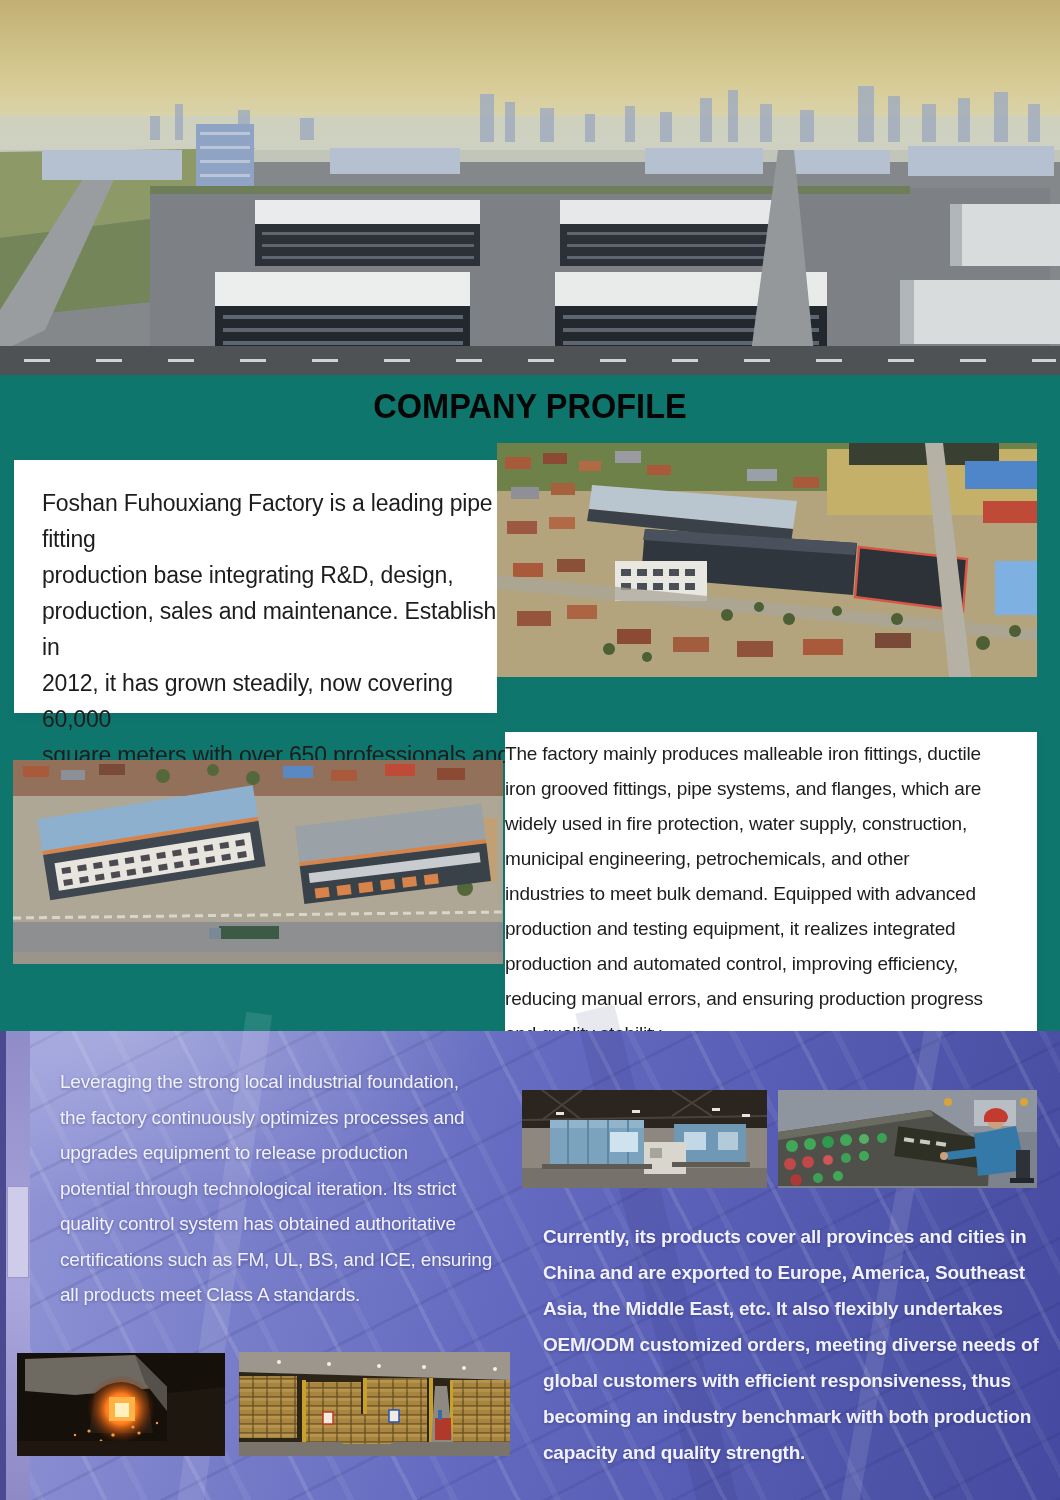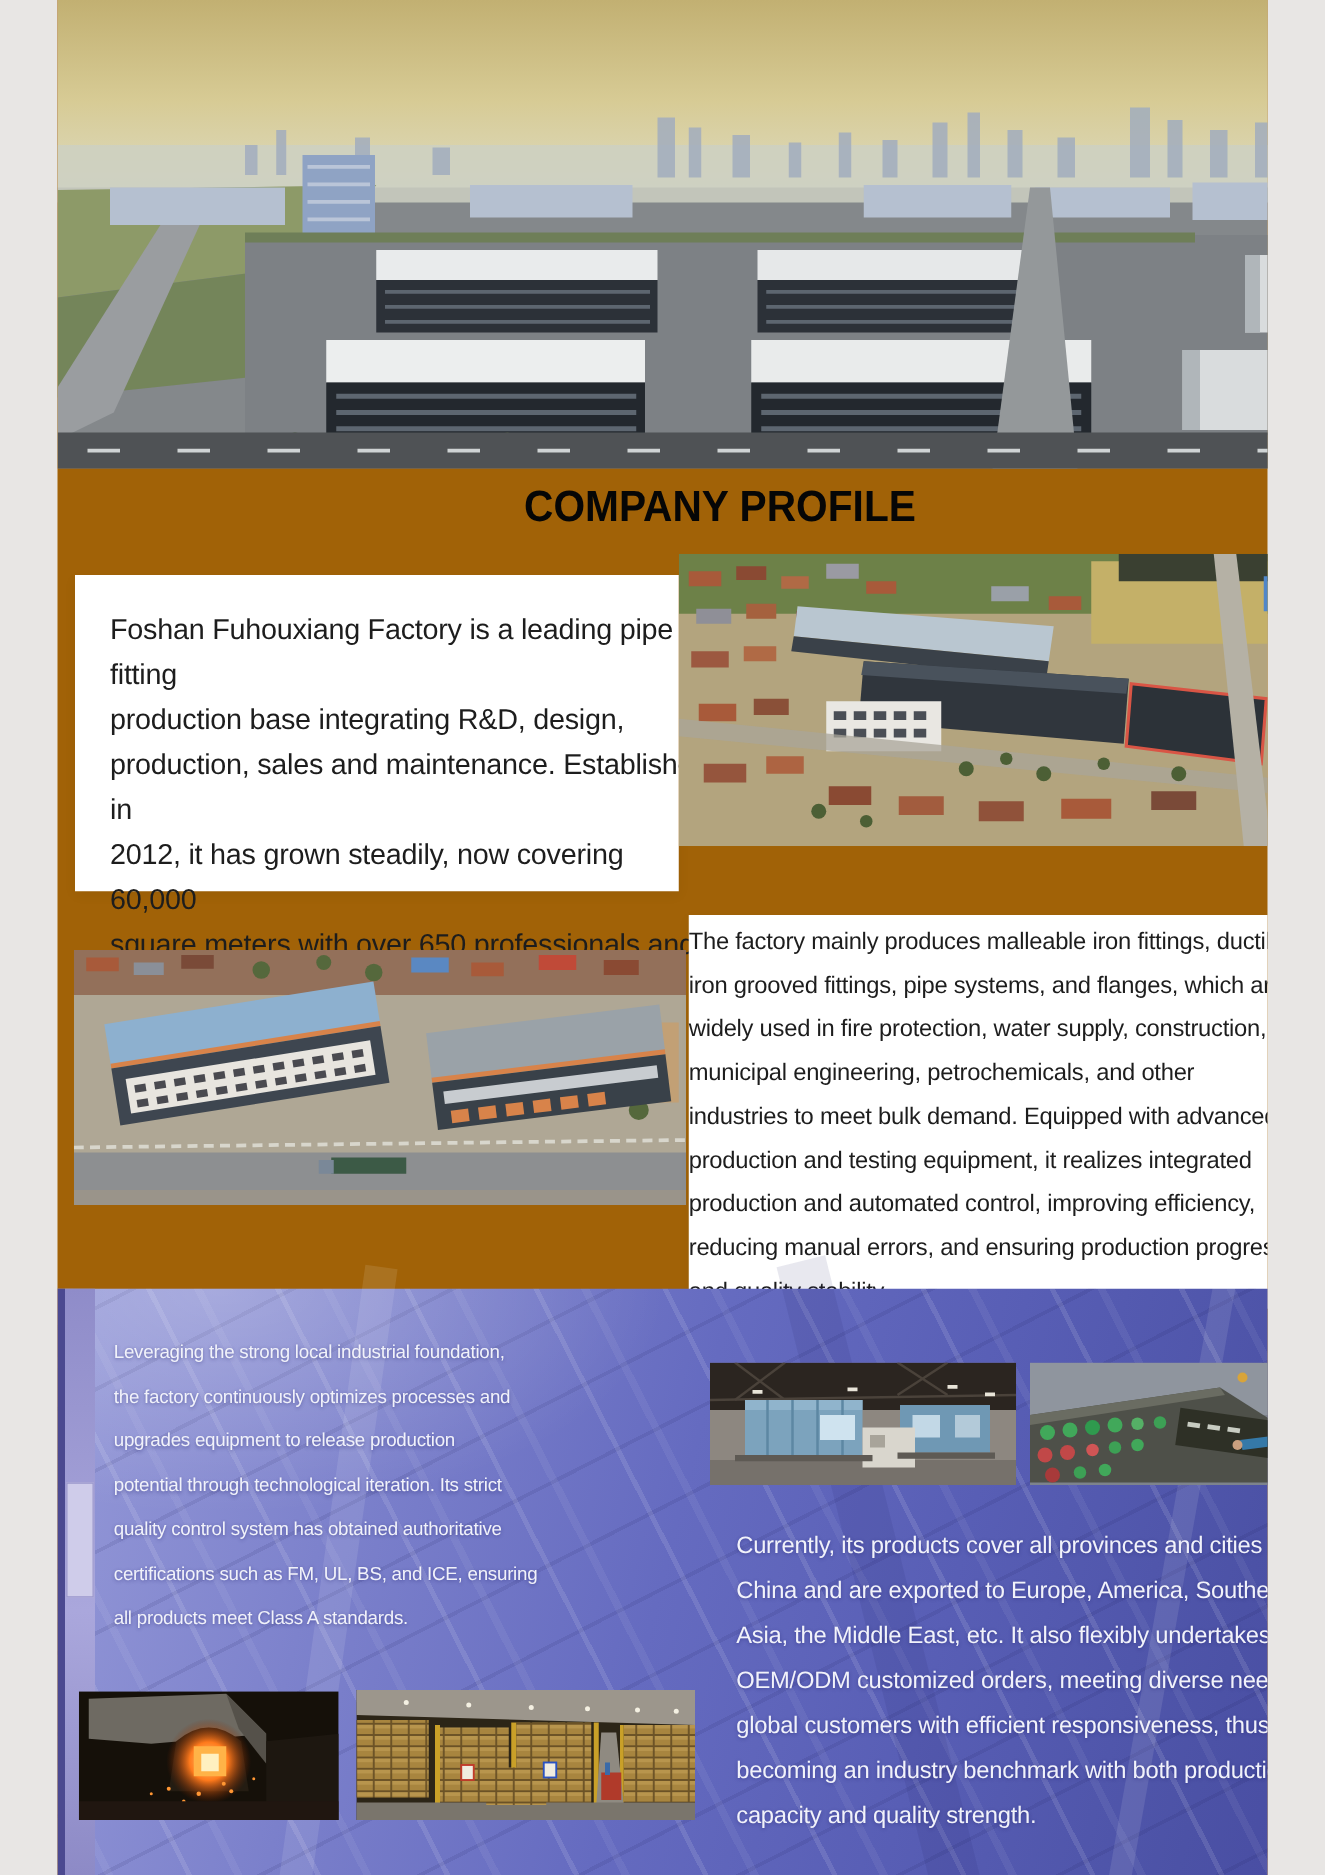"COMPANY PROFILE" #page { background: #a16207 -> #0f766e; width: 968px -> 1060px }
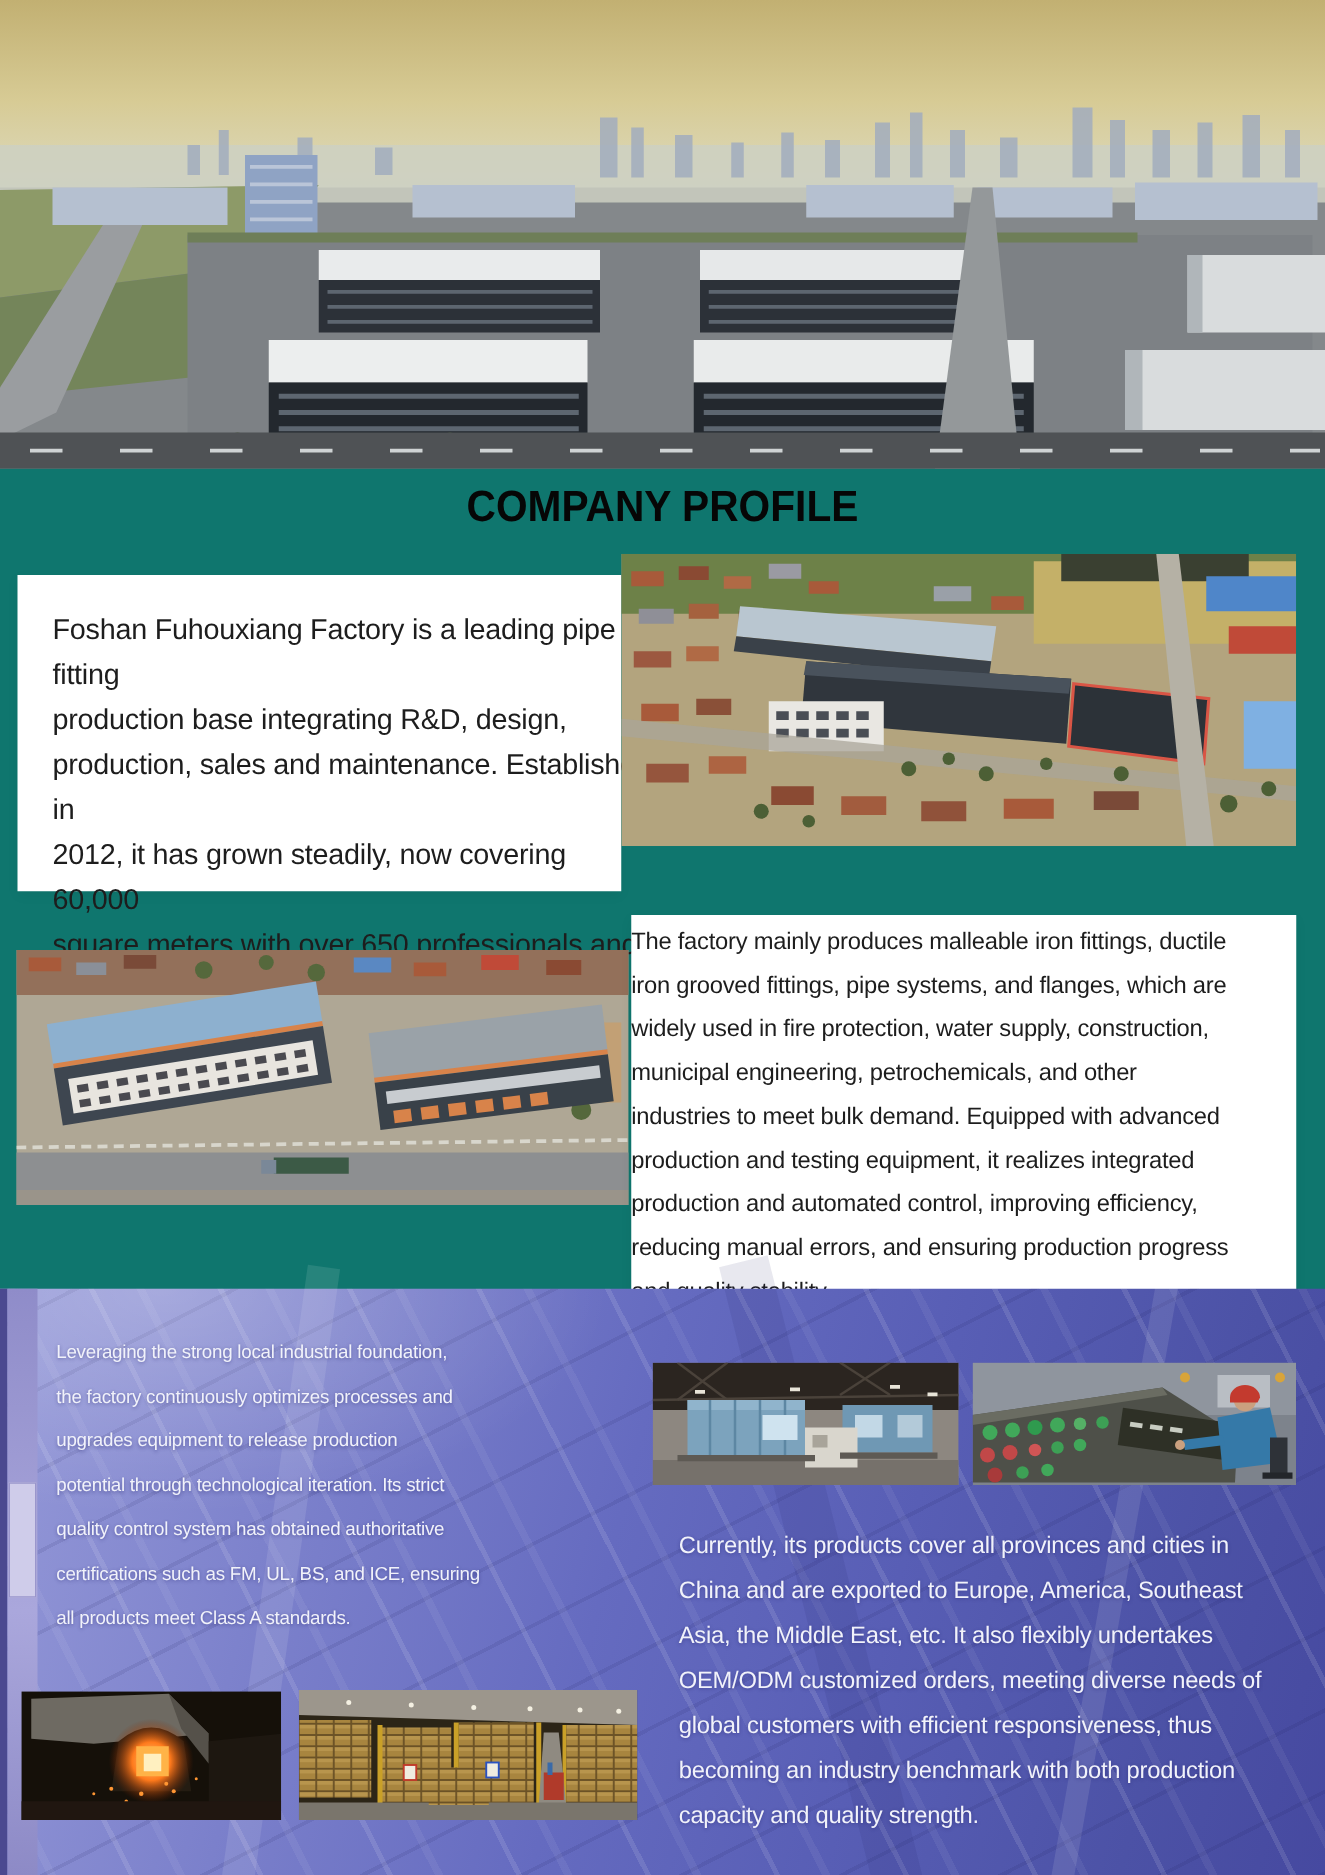"Leveraging the strong local industrial" #quality-text { font-size: 15px -> 19px; left: 45px -> 60px }
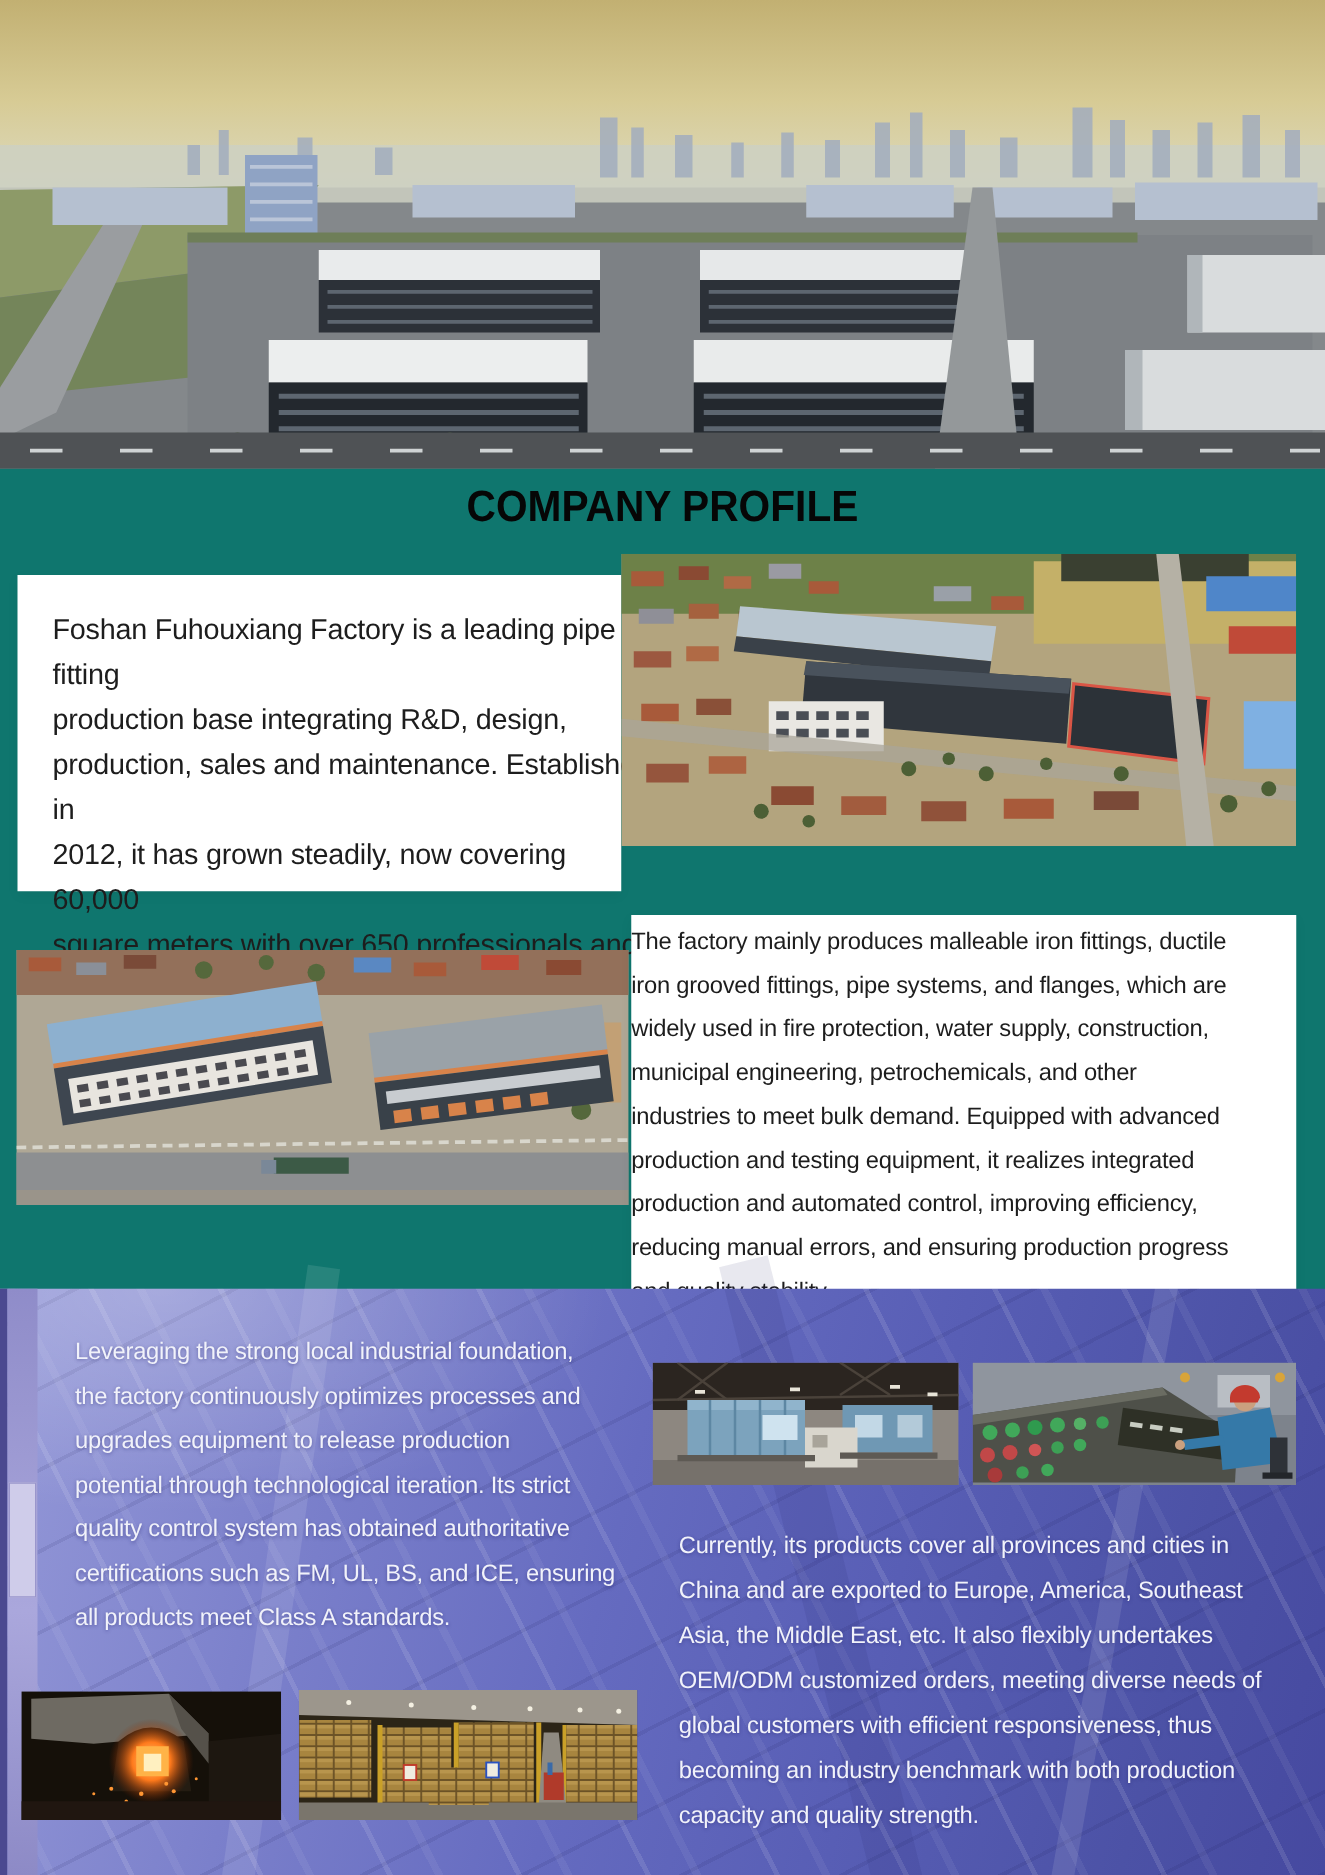"Currently, its products cover all" #market-text { font-weight: none -> bold }
